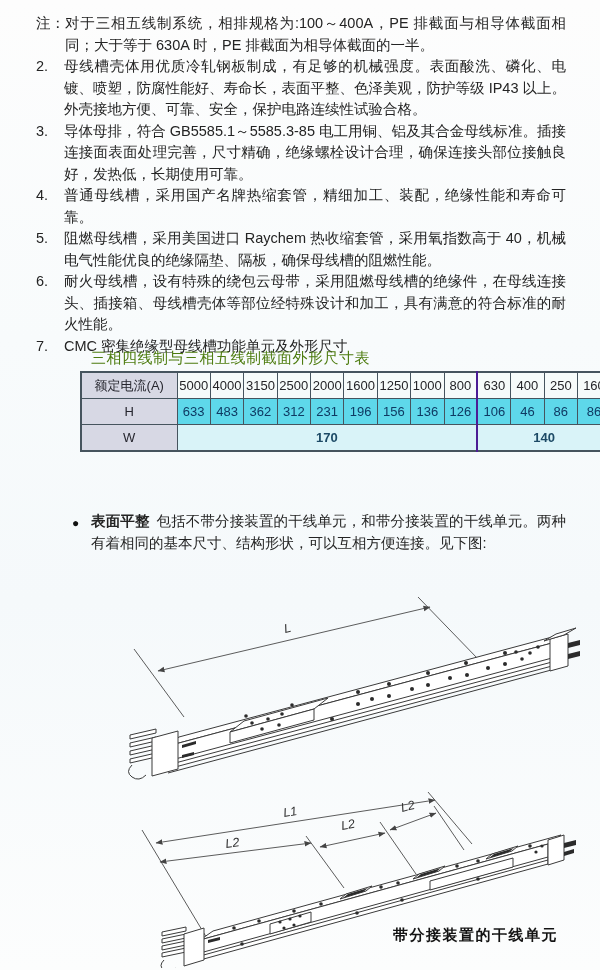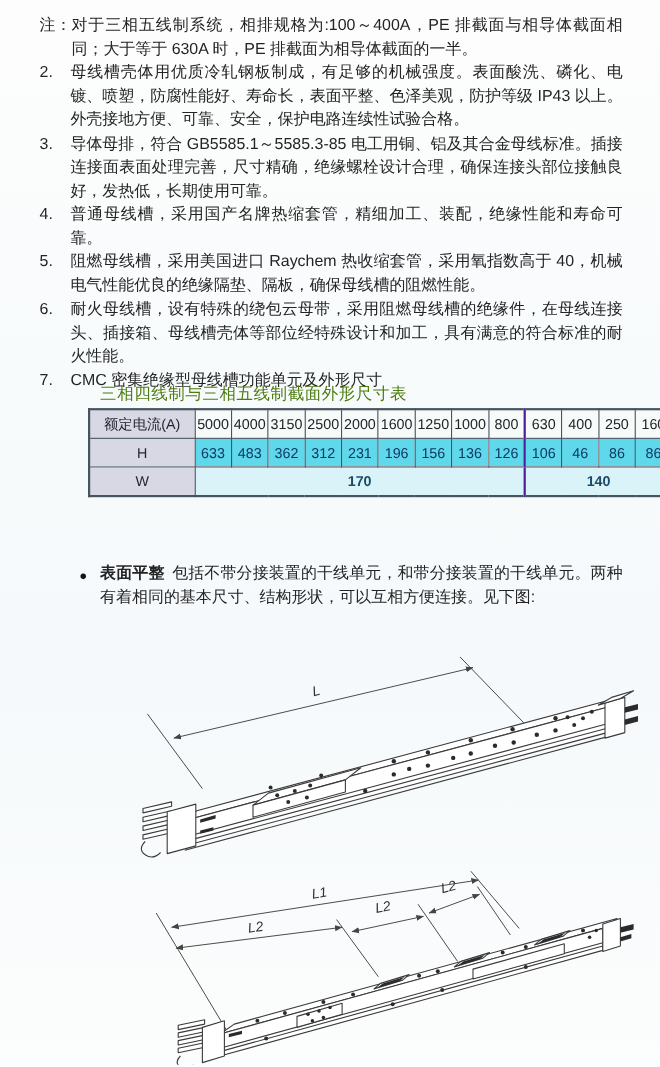"带分接装置的干线单元" div.fig-caption { html: none -> <div>带分接装置的干线单元</div> }
